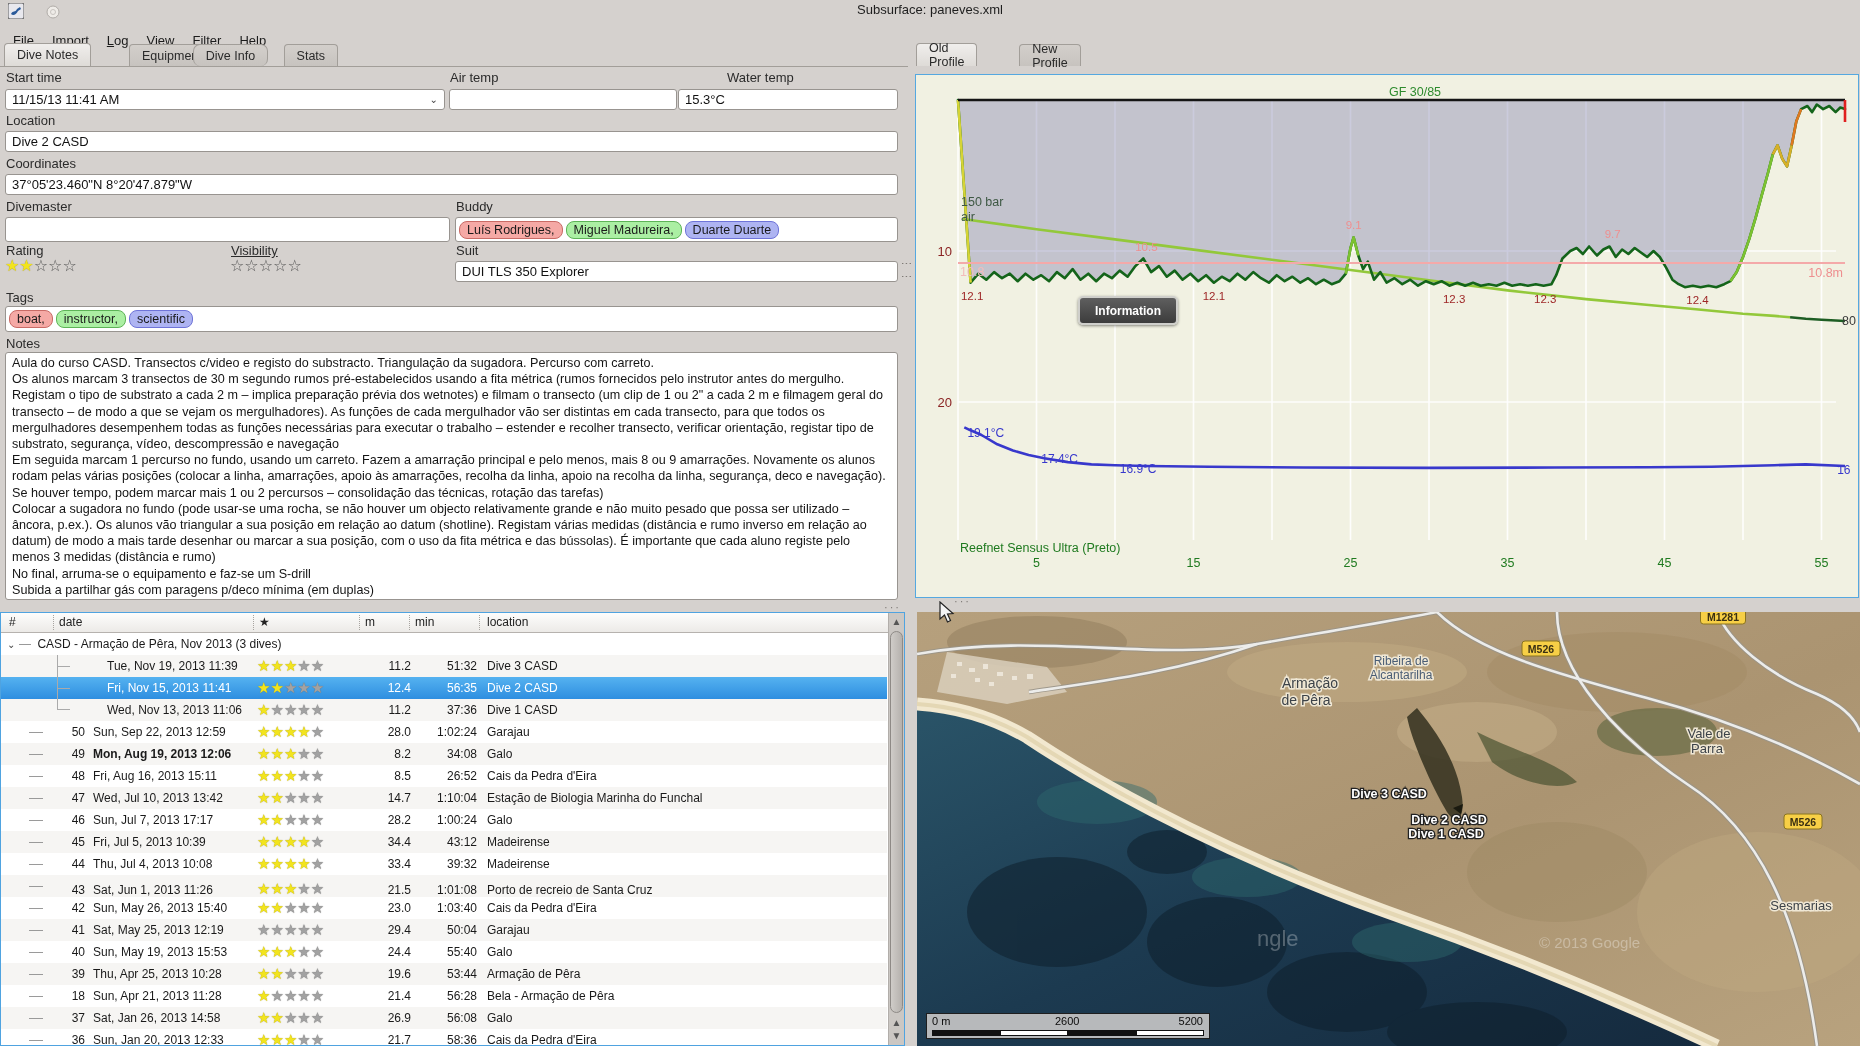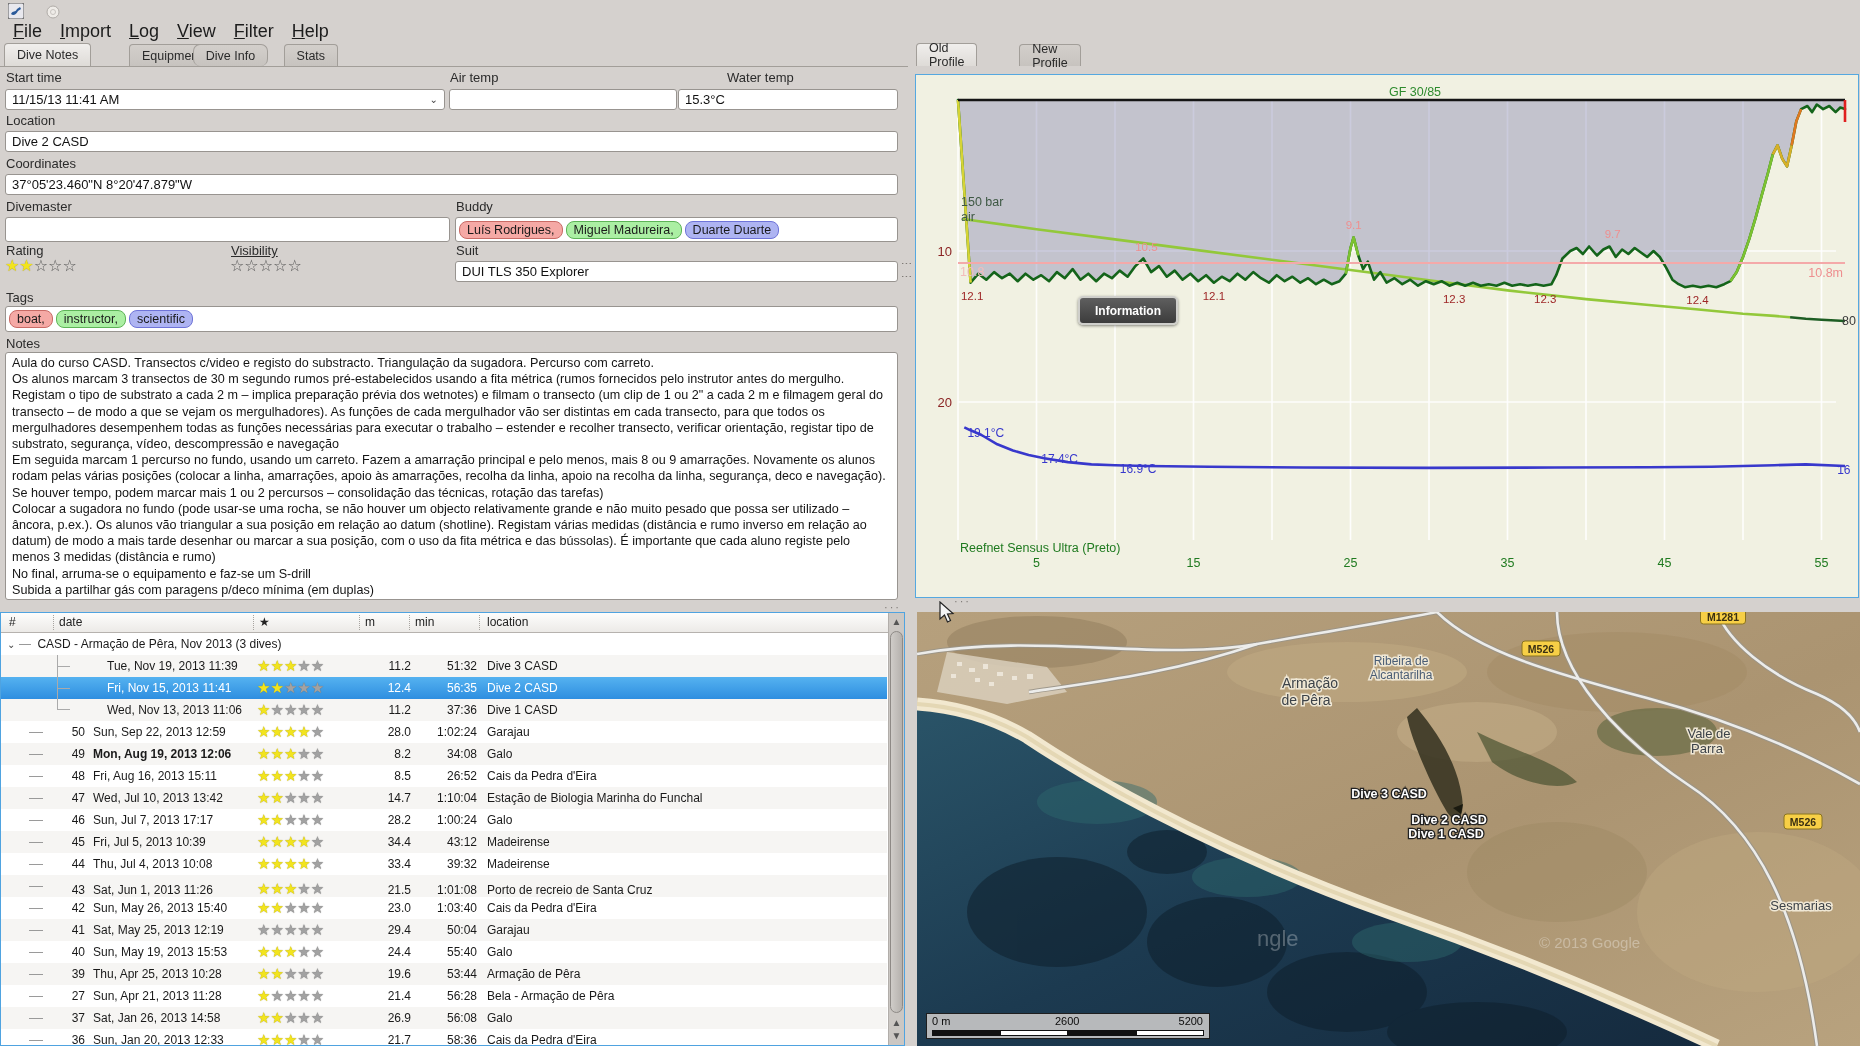"Subsurface: paneves.xml" div.abs { html: none -> <div>Subsurface: paneves.xml</div> }
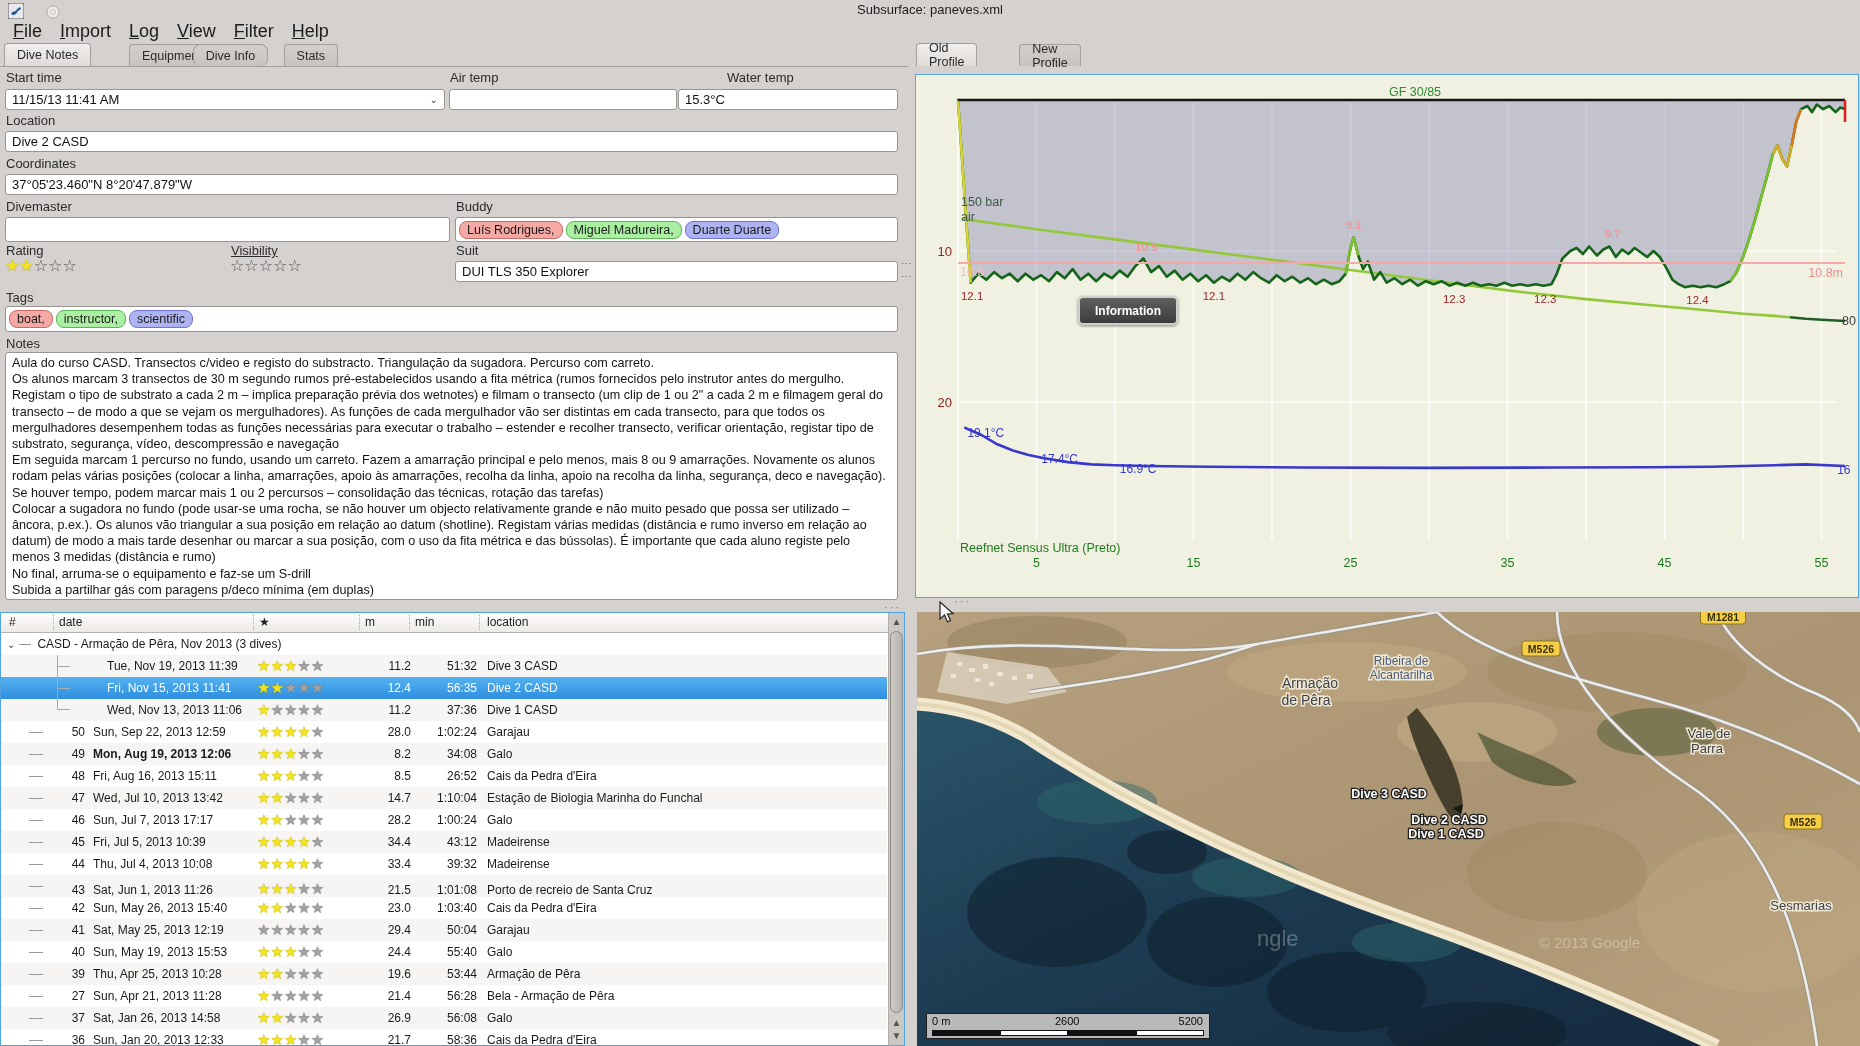"File" .menu-item { font-size: 18px -> 13px; margin-top: none -> 12px }
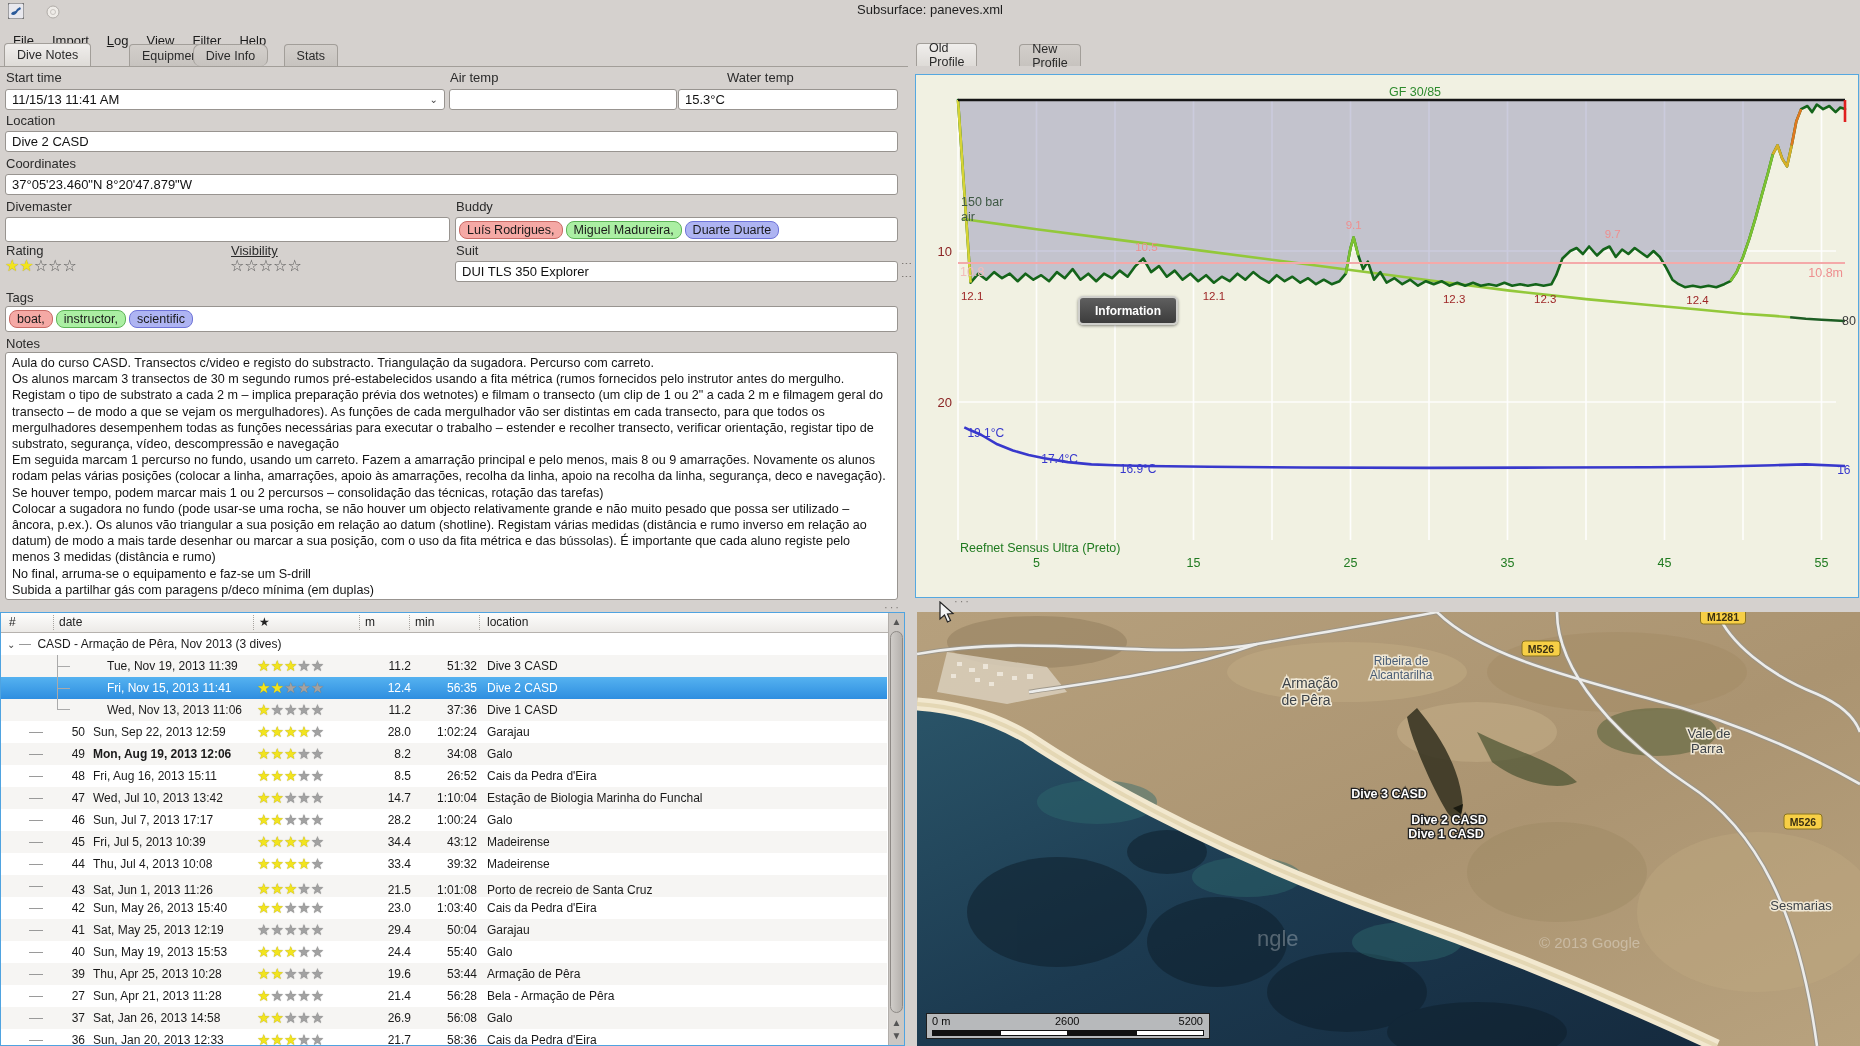"27" span { text: 27 -> 18 }
